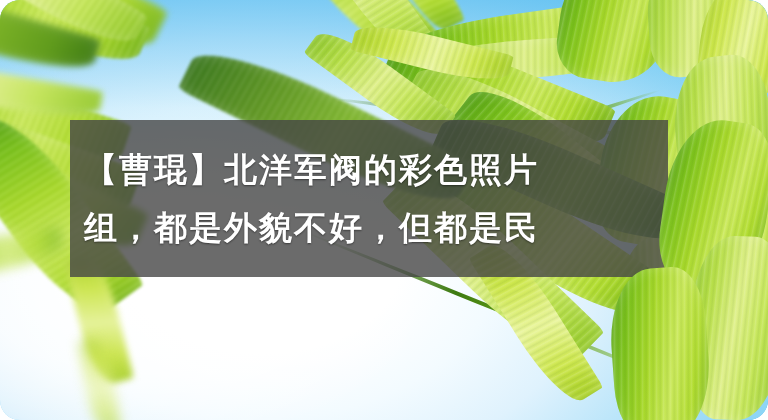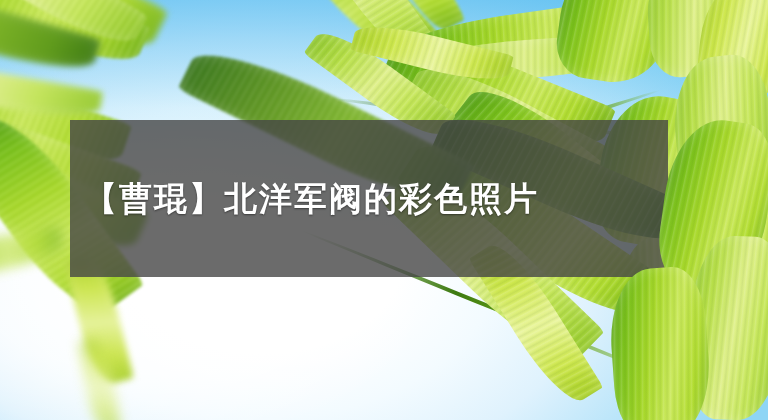"【曹琨】北洋军阀的彩色照片" #stage { border-radius: none -> 20px }
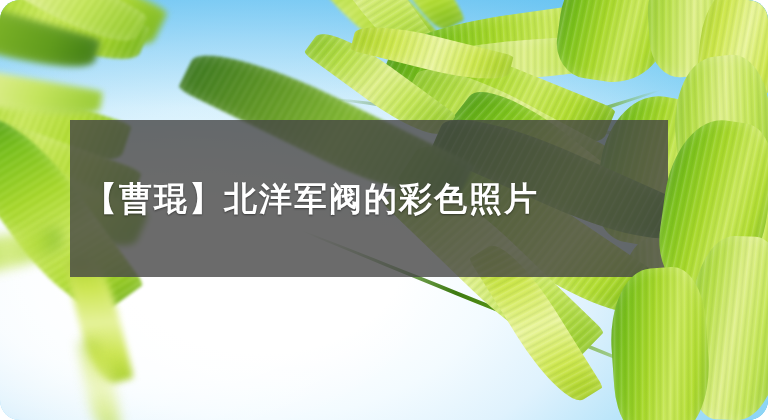"组，都是外貌不好，但都是民" div.title-line { html: none -> <div>组，都是外貌不好，但都是民</div> }
